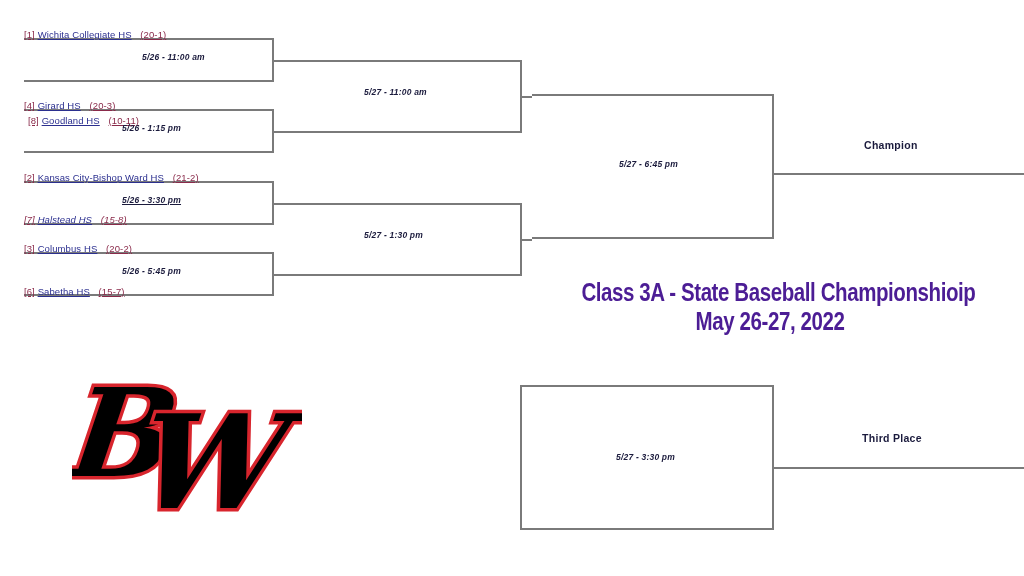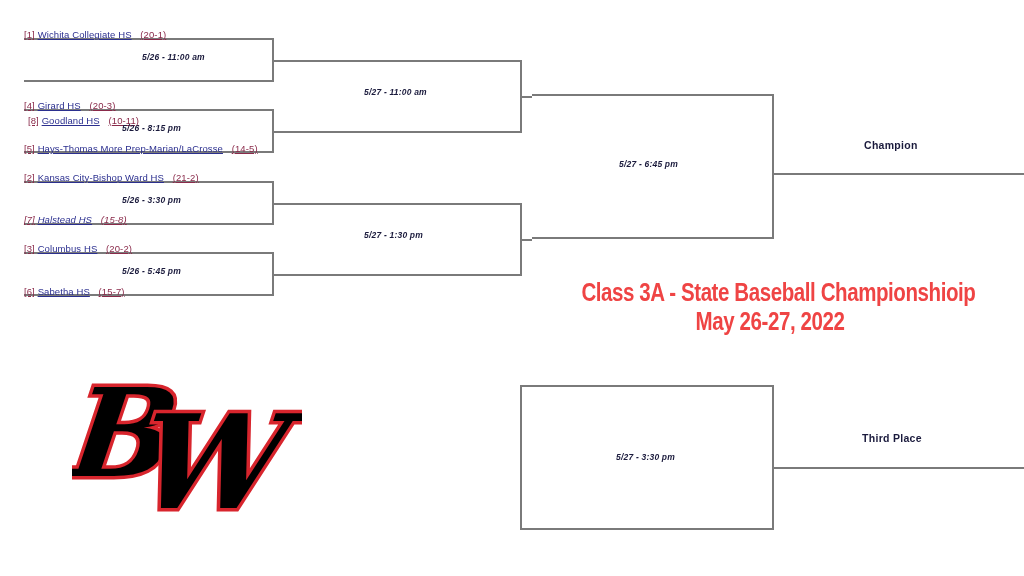"5/26 - 8:15 pm" div.gtime { text: 8:15 -> 1:15 }
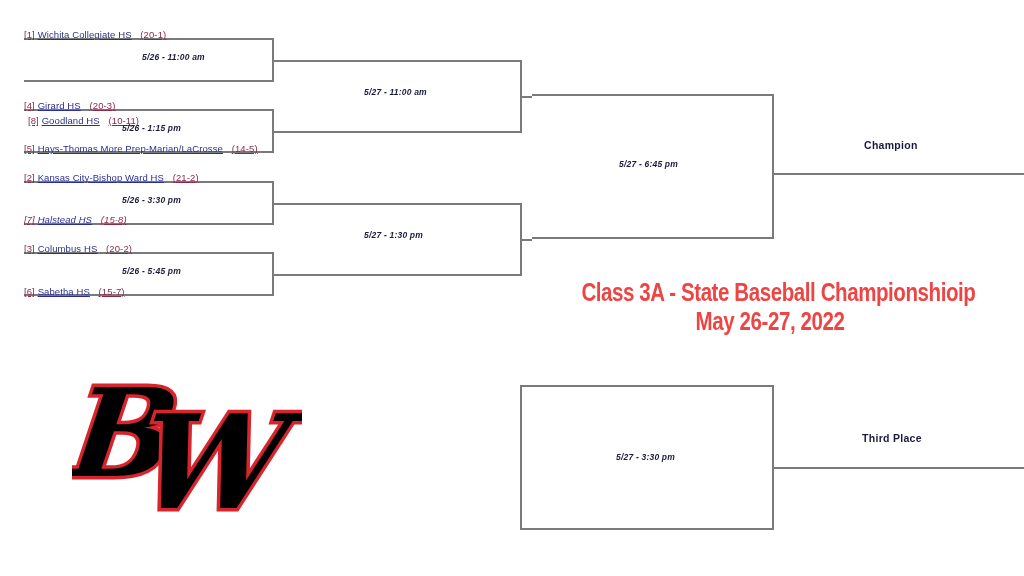"[5] Hays-Thomas More" div.team { html: <div> <span>[5]</span> <span>Hays-Thomas More Prep-Marian/LaCrosse</span> <span>(14-5)</span> </div> -> none }
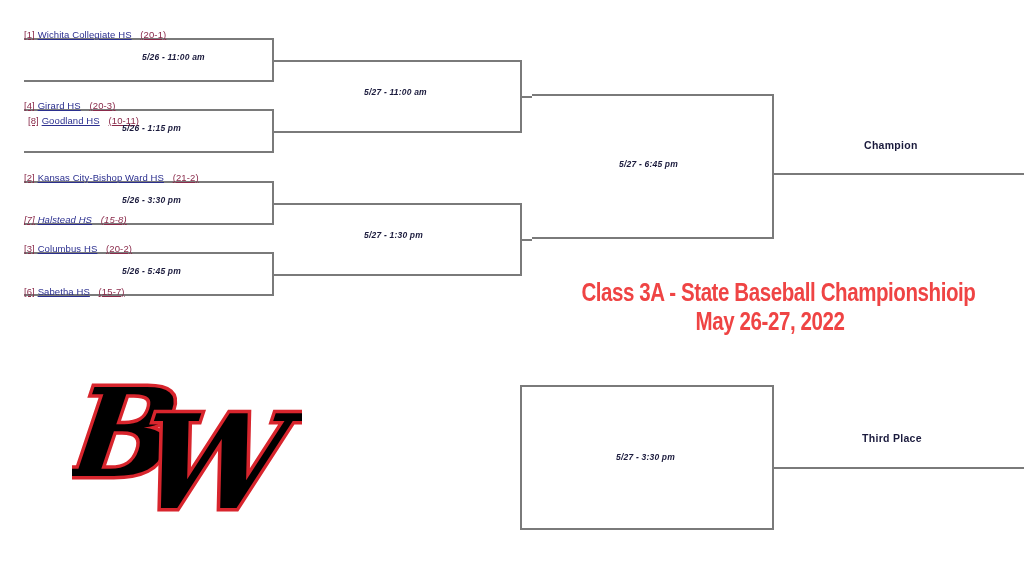"5/26 - 3:30 pm" div.gtime { text-decoration: none -> underline }
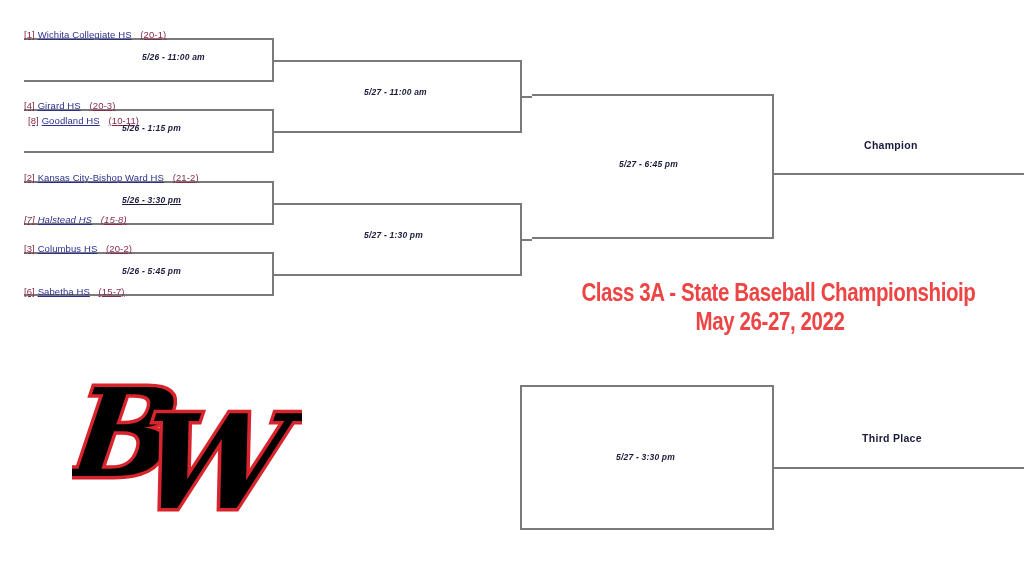"Class 3A - State Baseball" .title-block { color: #ef4444 -> #4c1d95 }
